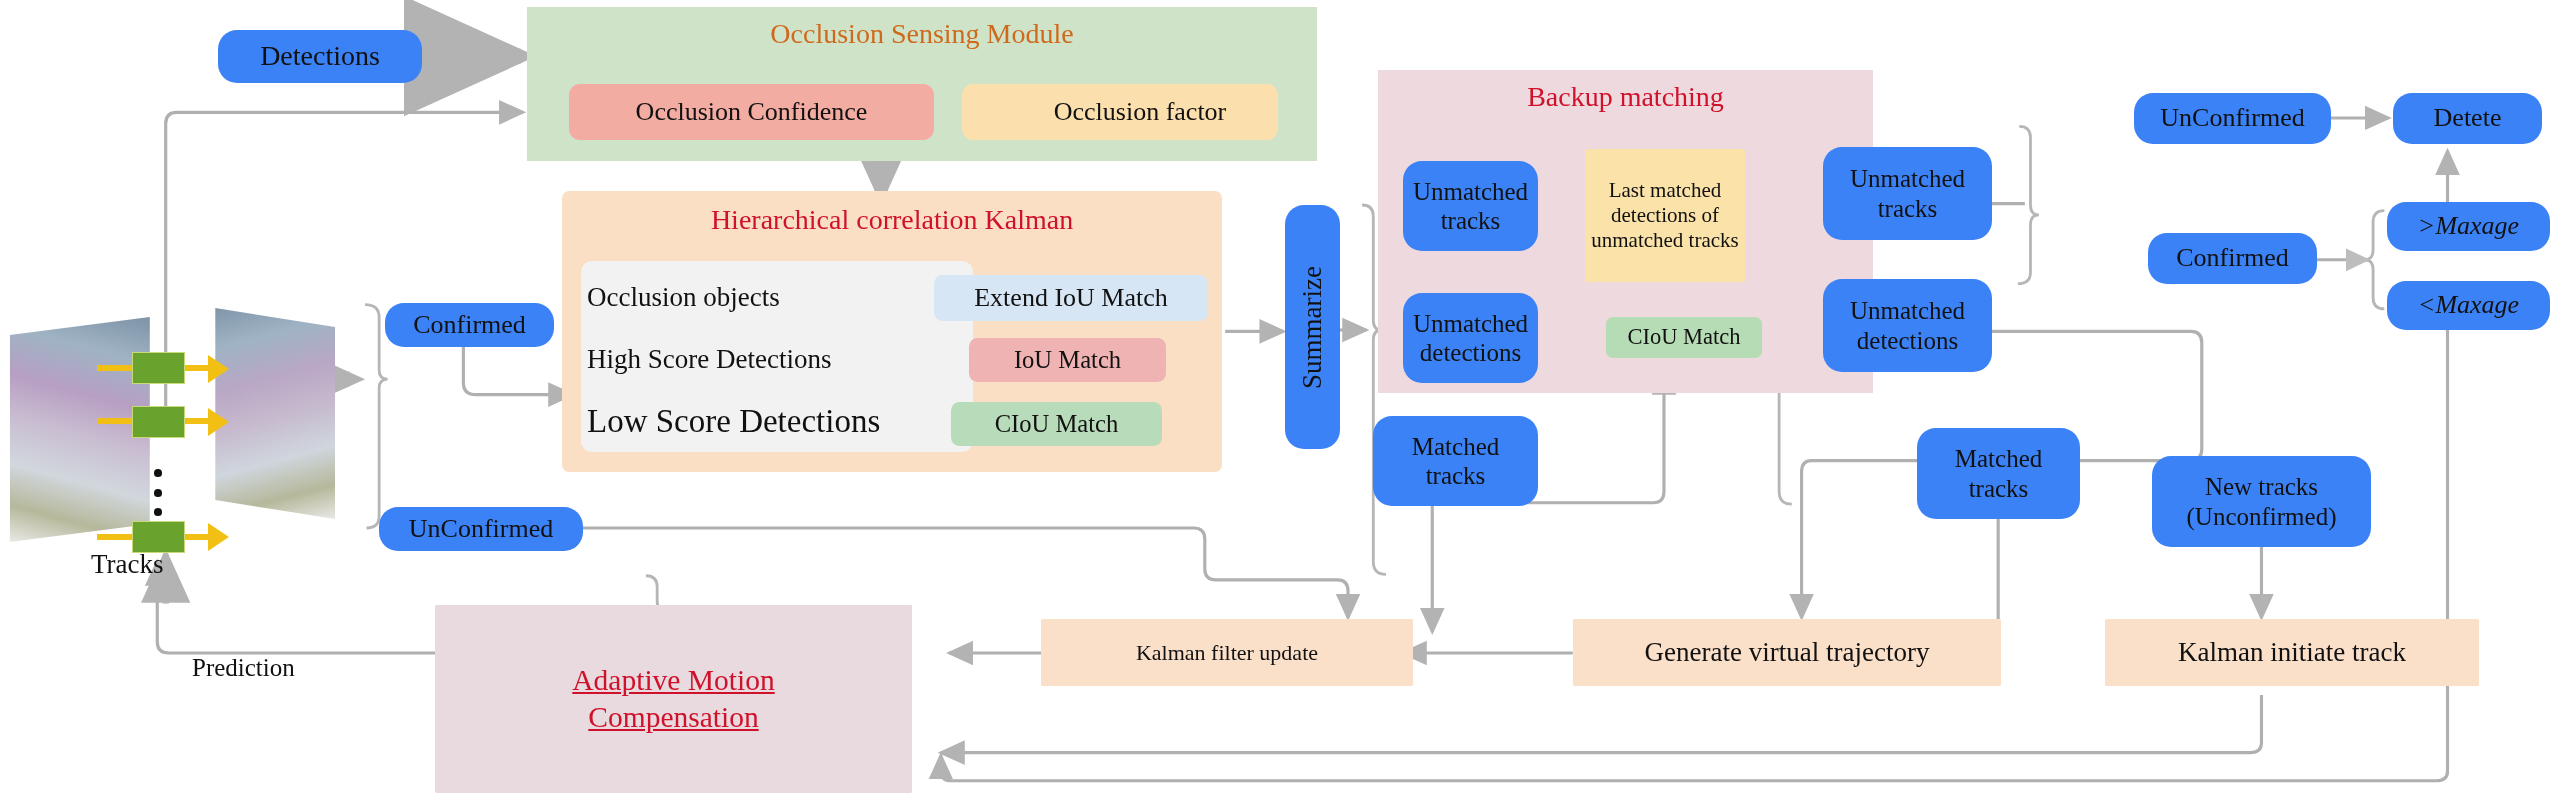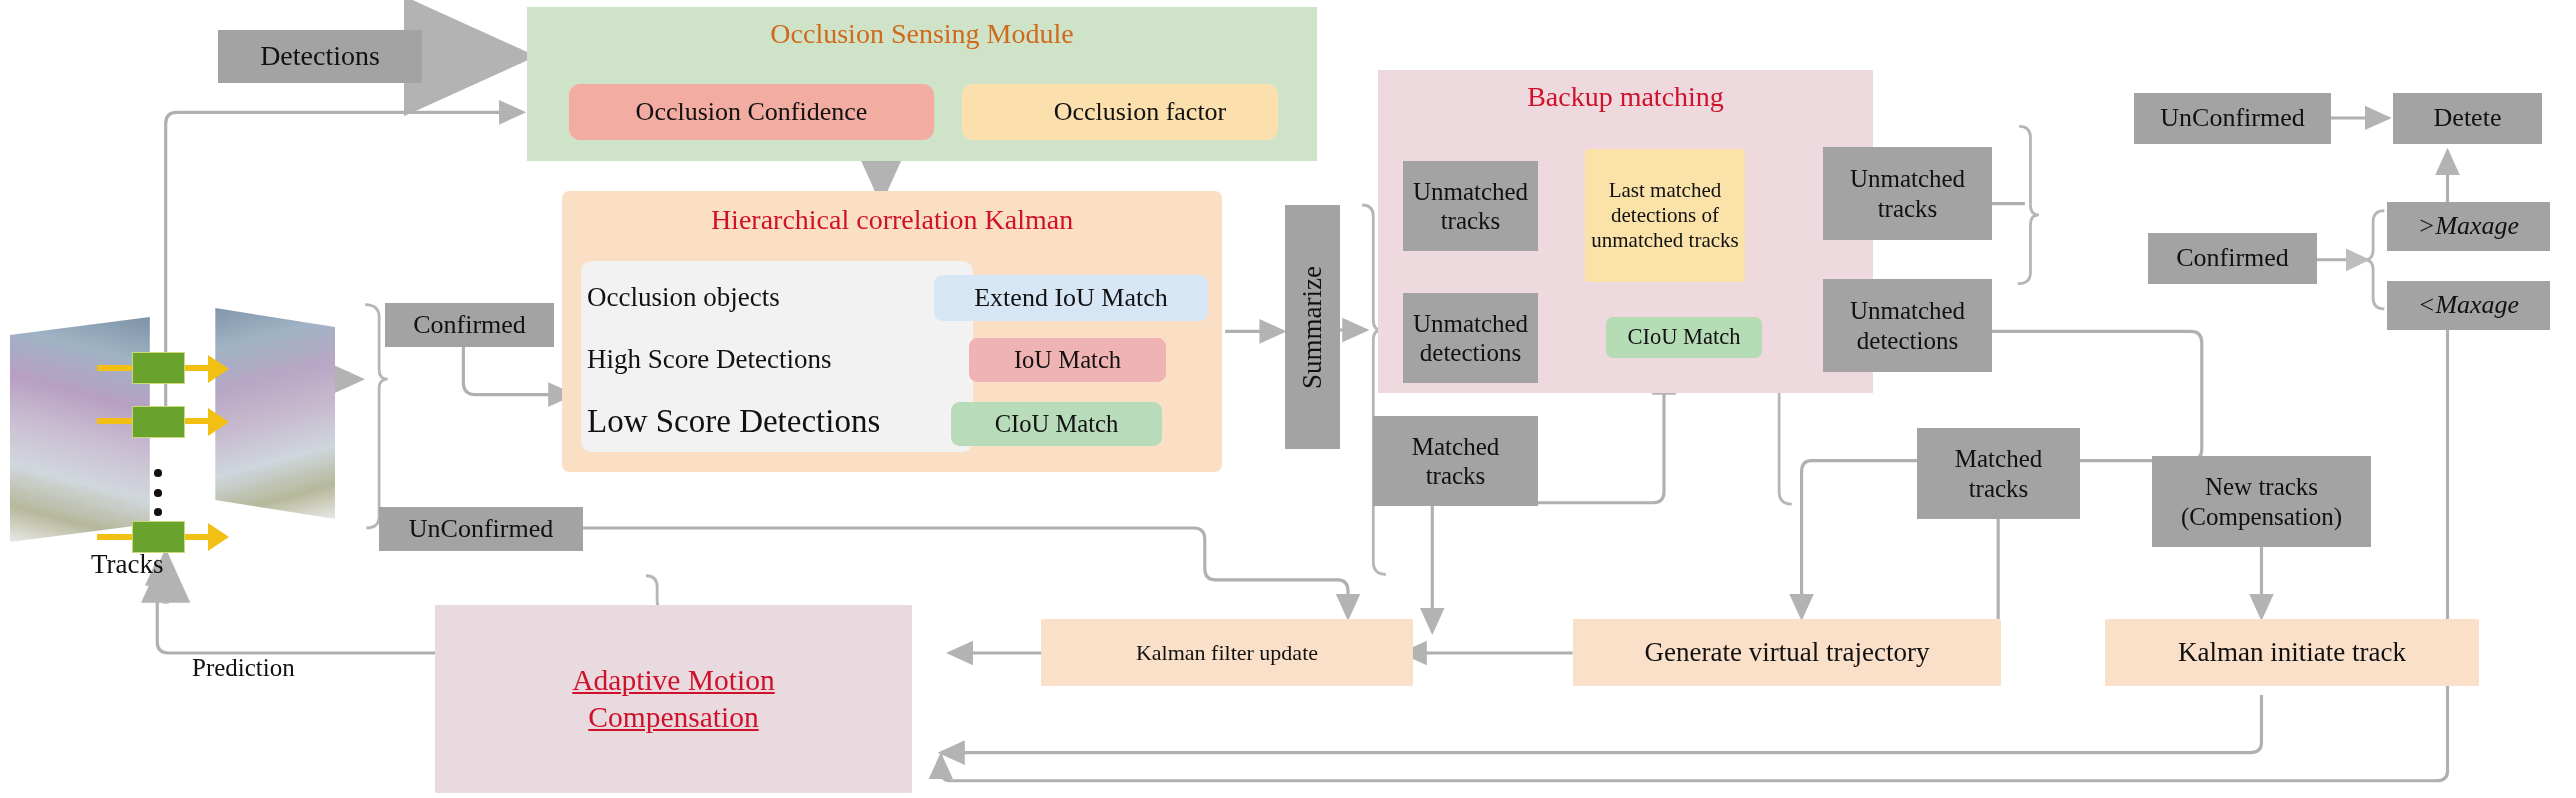"Detections" .pill { background: #a3a3a3 -> #3b82f6; border-radius: 0 -> 19px }
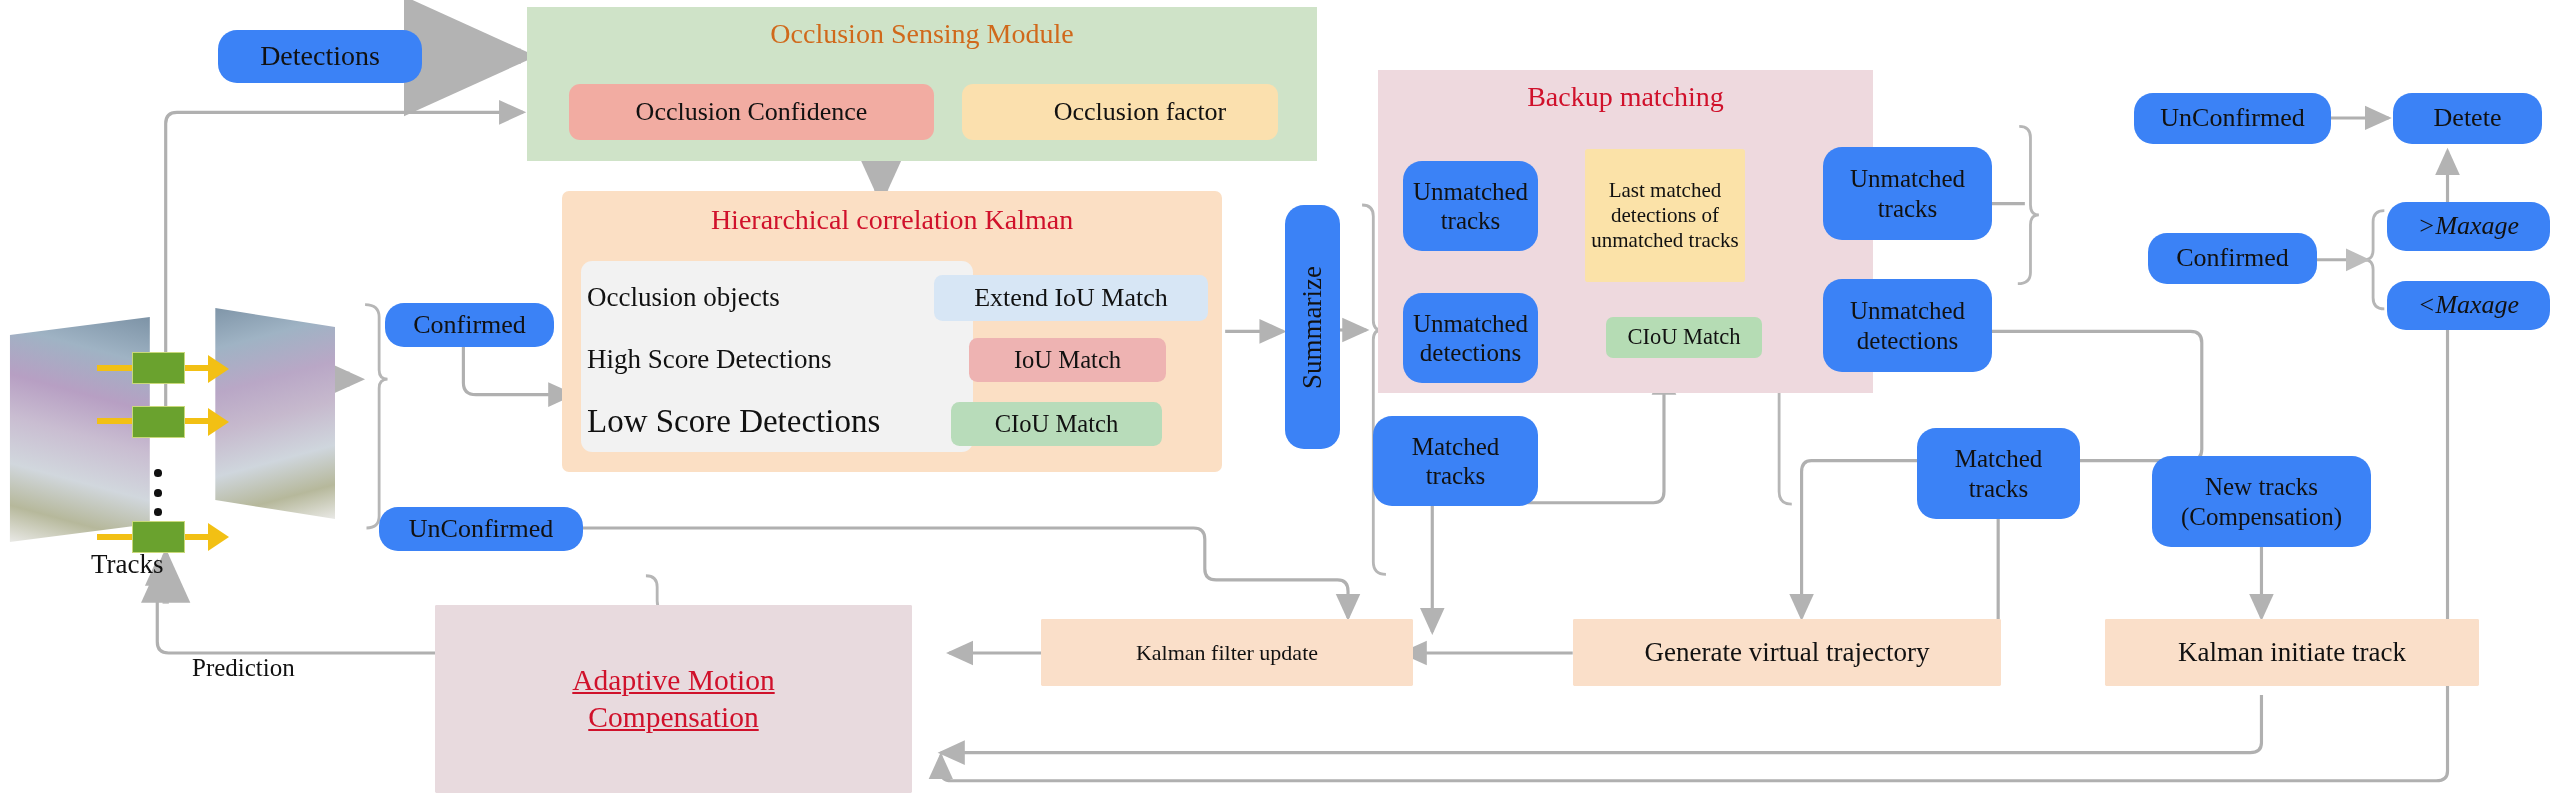"New tracks" span { text: Compensation -> Unconfirmed }
